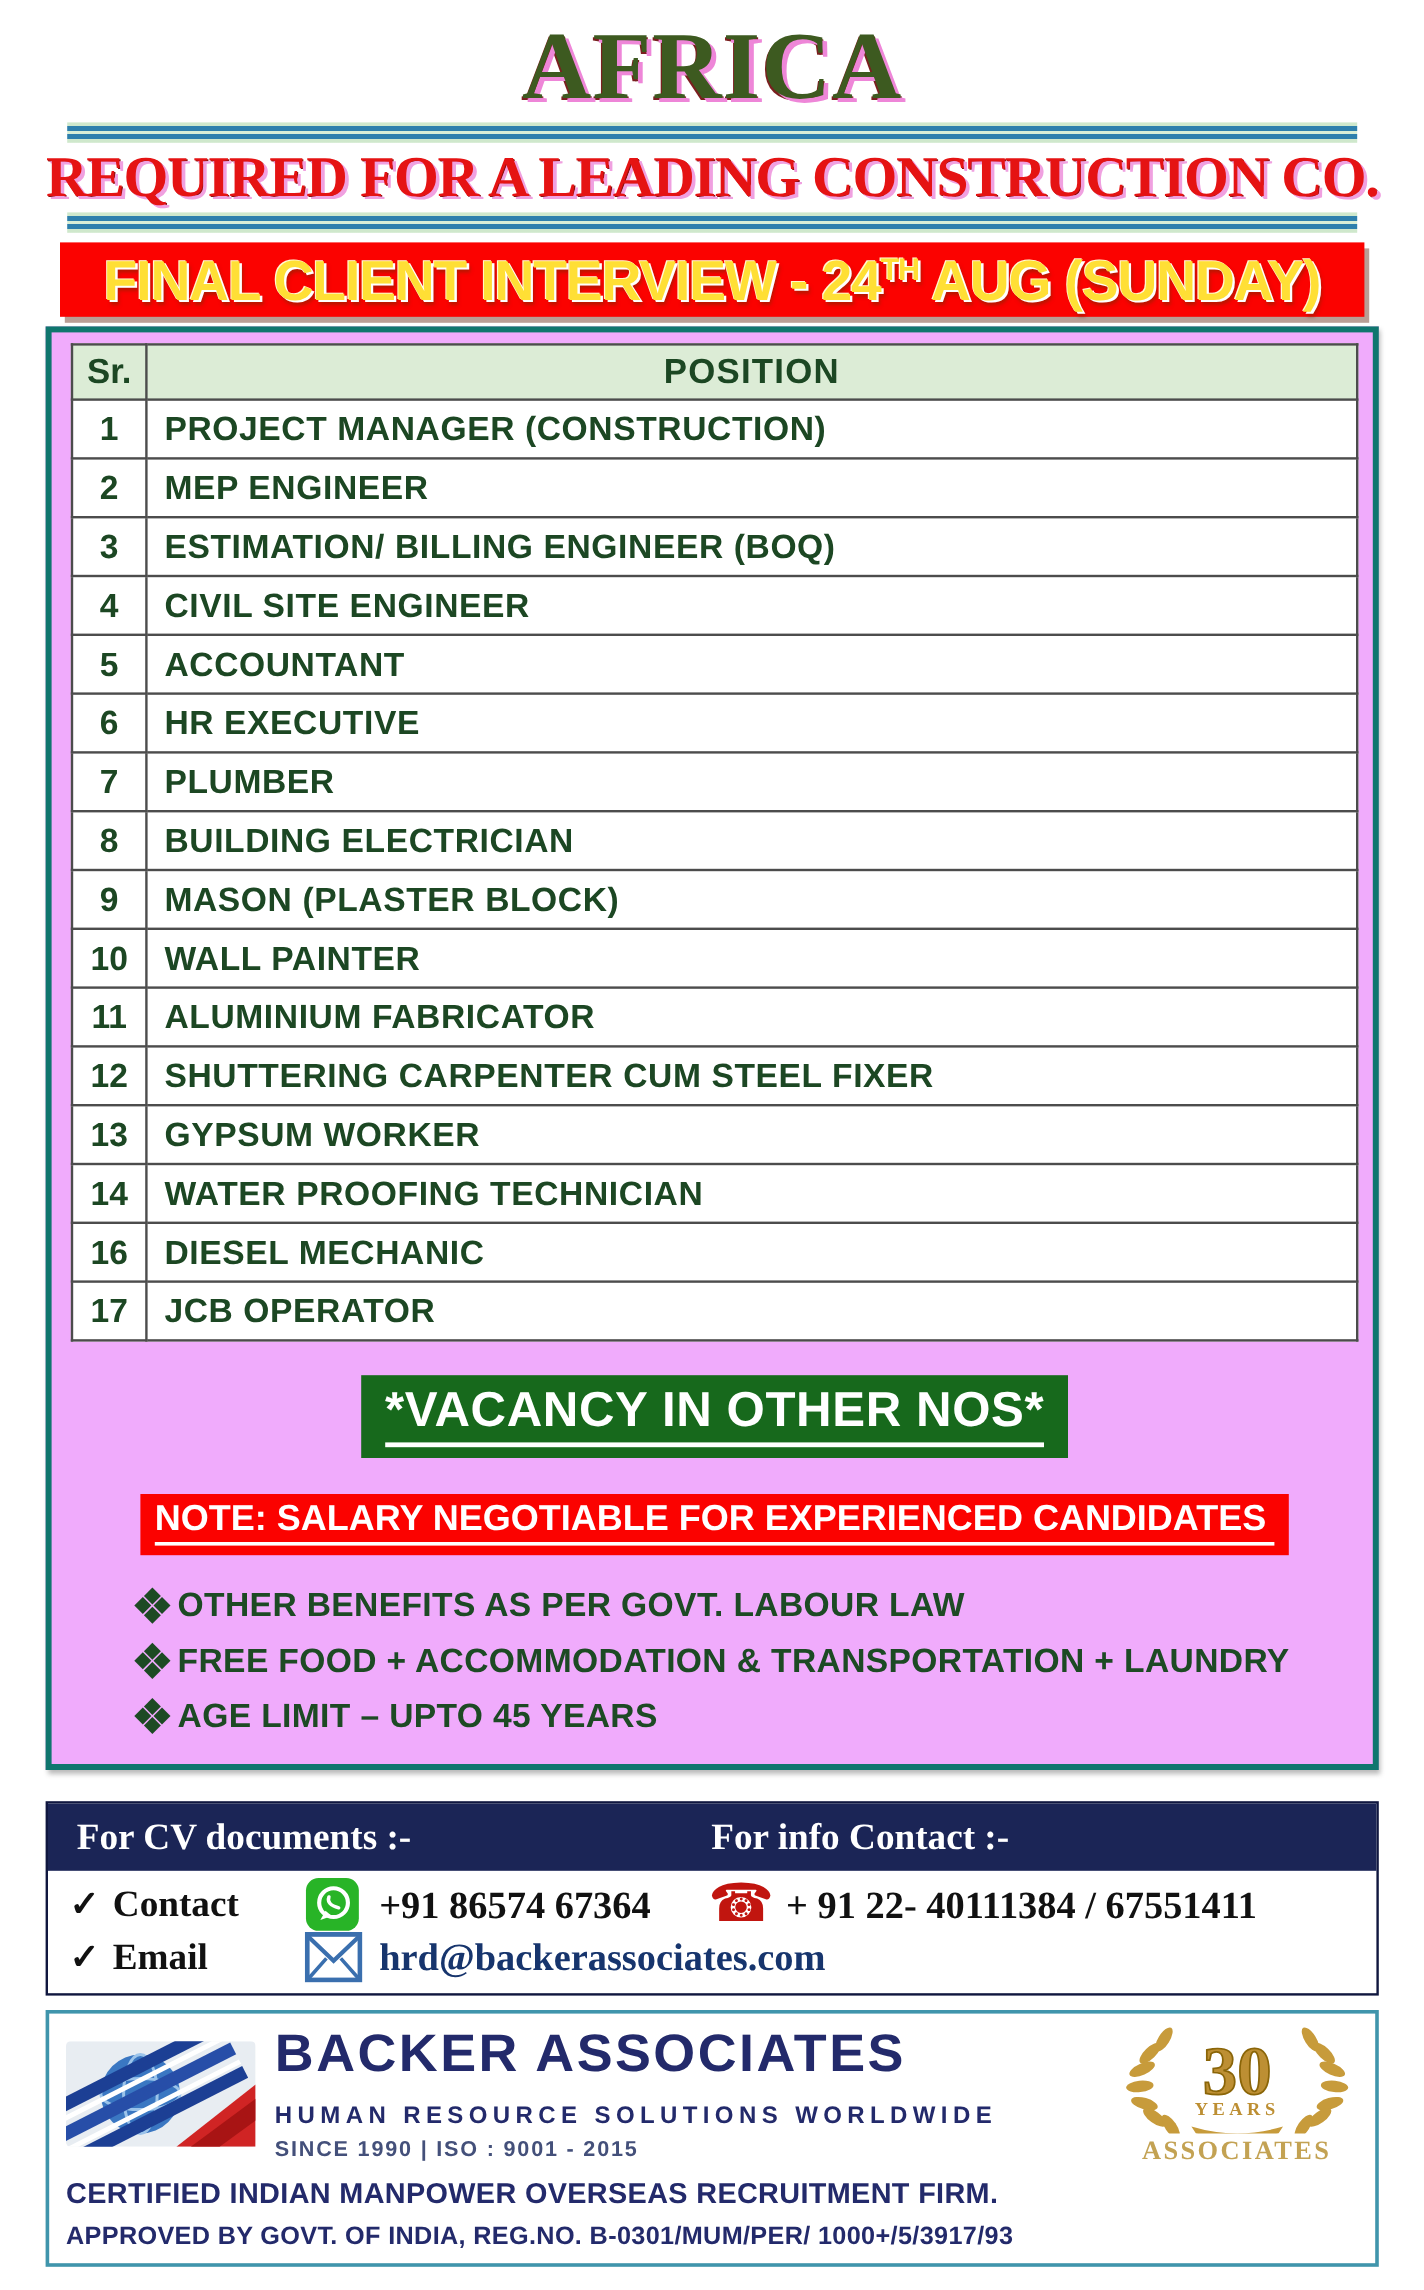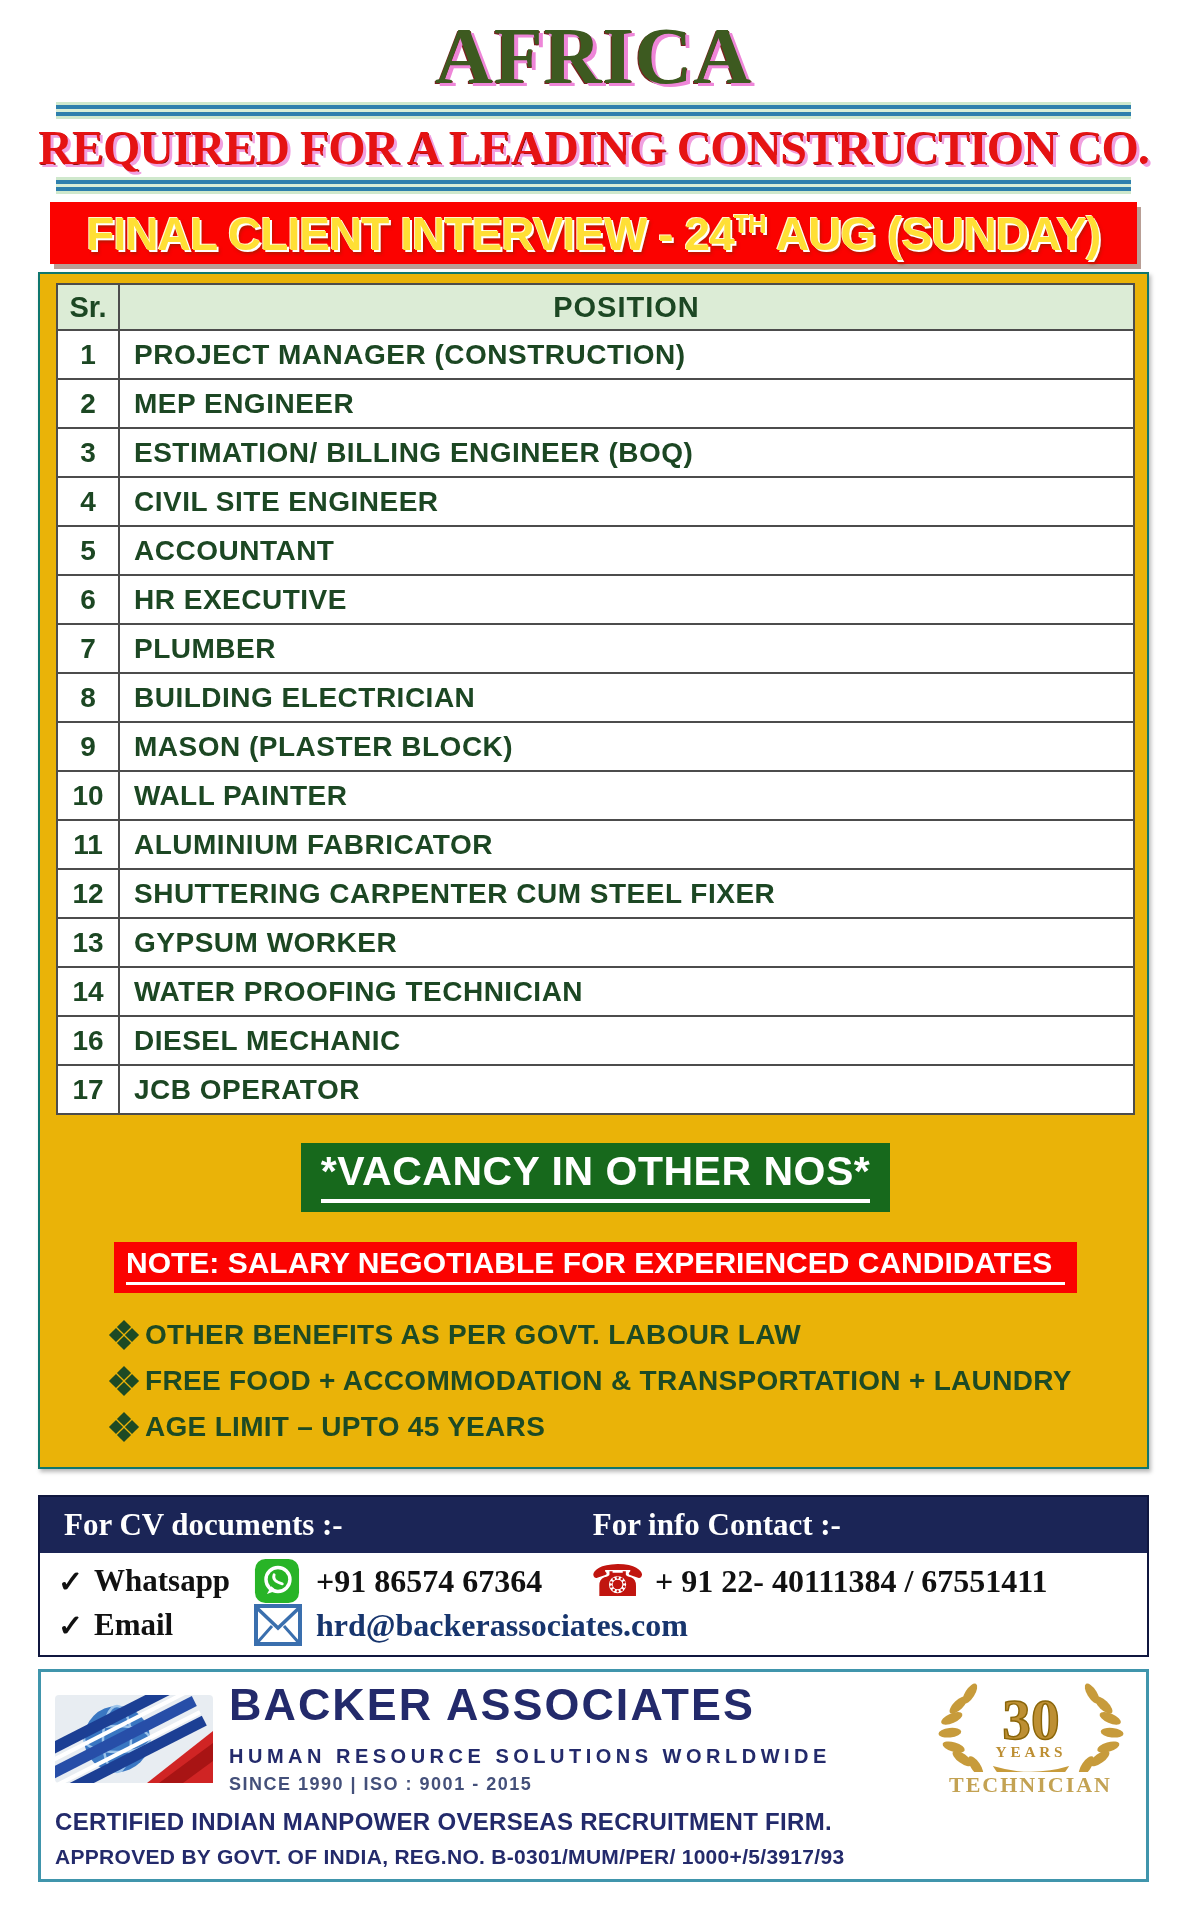"Sr." .content-box { background: #eab308 -> #f0abfc; border: 2px solid #0f766e -> 5px solid #0f766e }
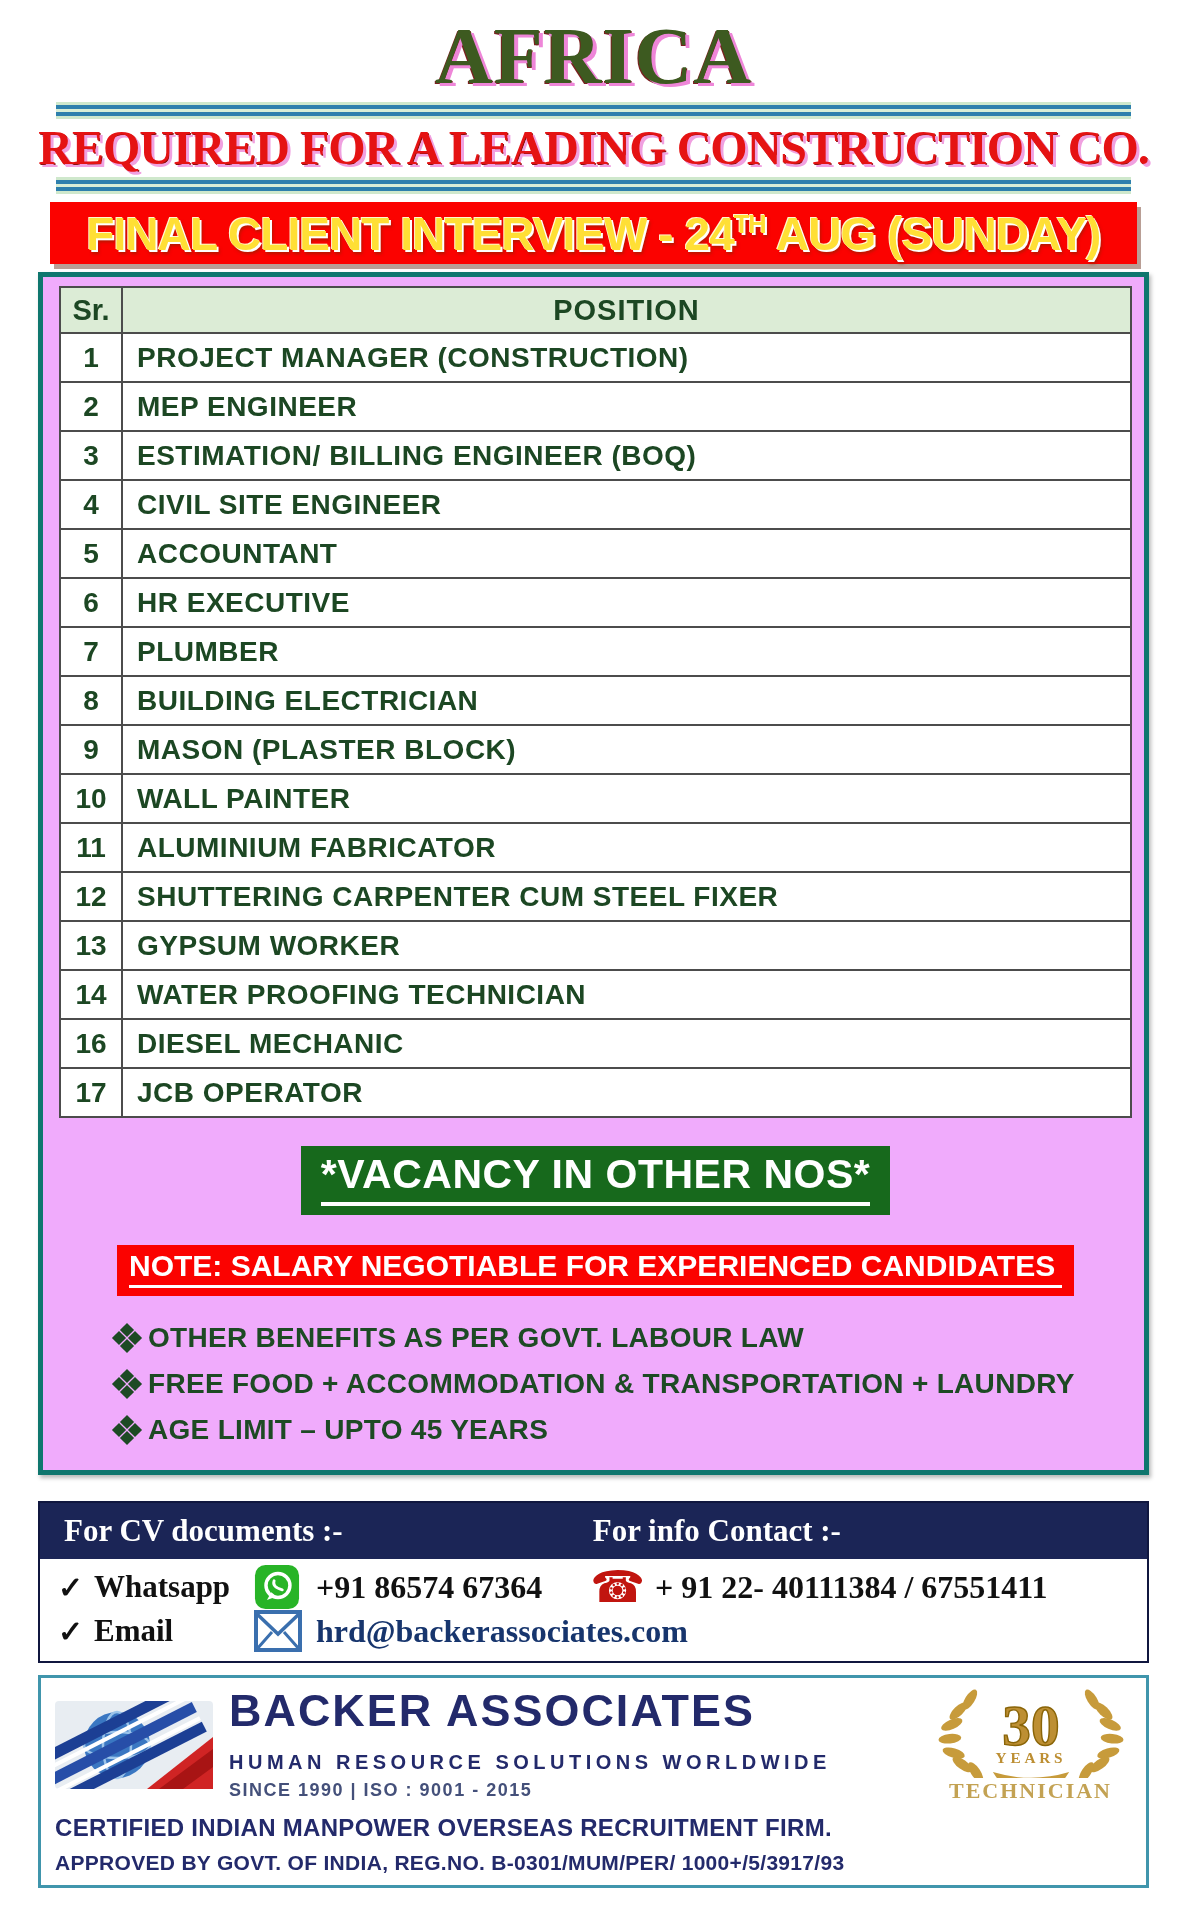"Whatsapp" span.contact-label { text: Whatsapp -> Contact }
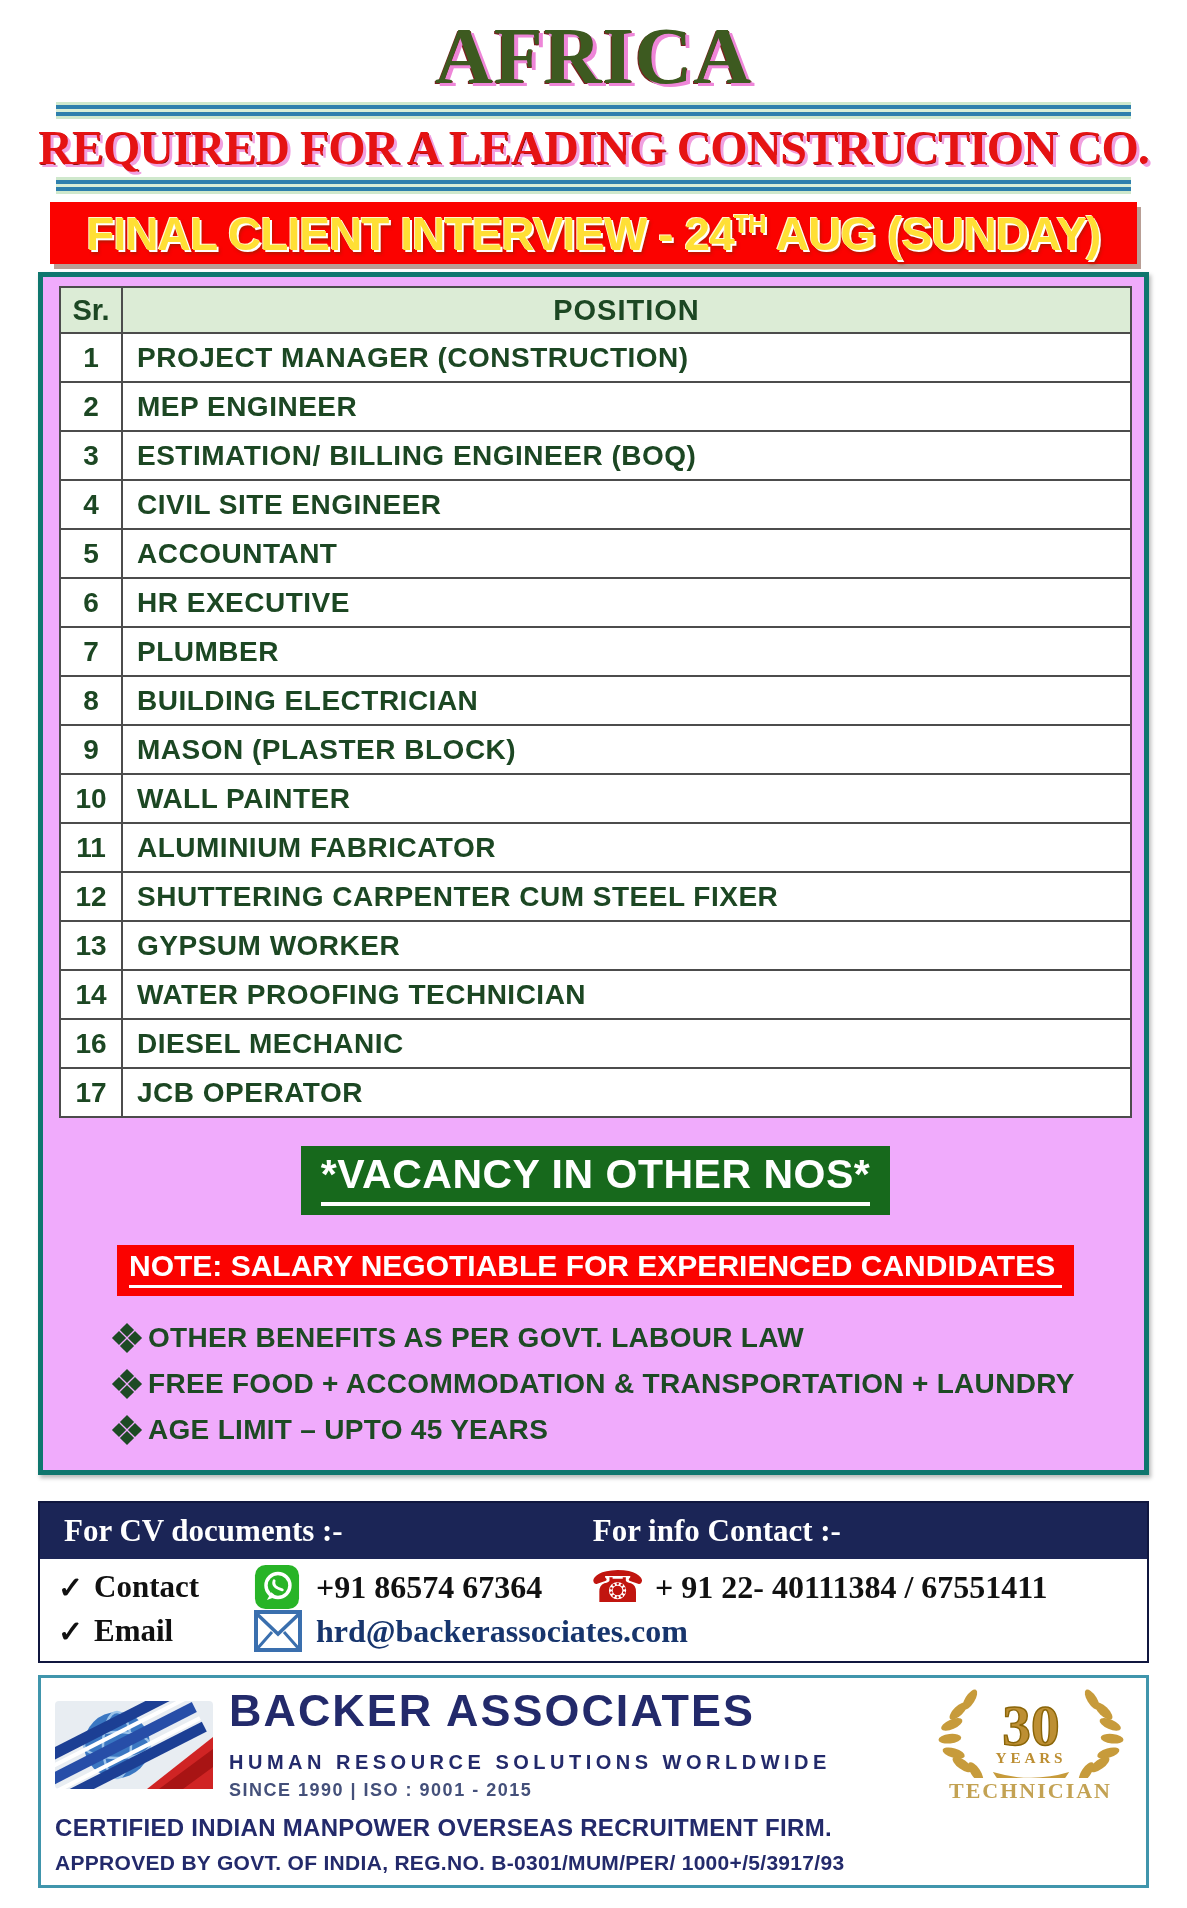"TECHNICIAN" div.anniv-label { text: TECHNICIAN -> ASSOCIATES }
